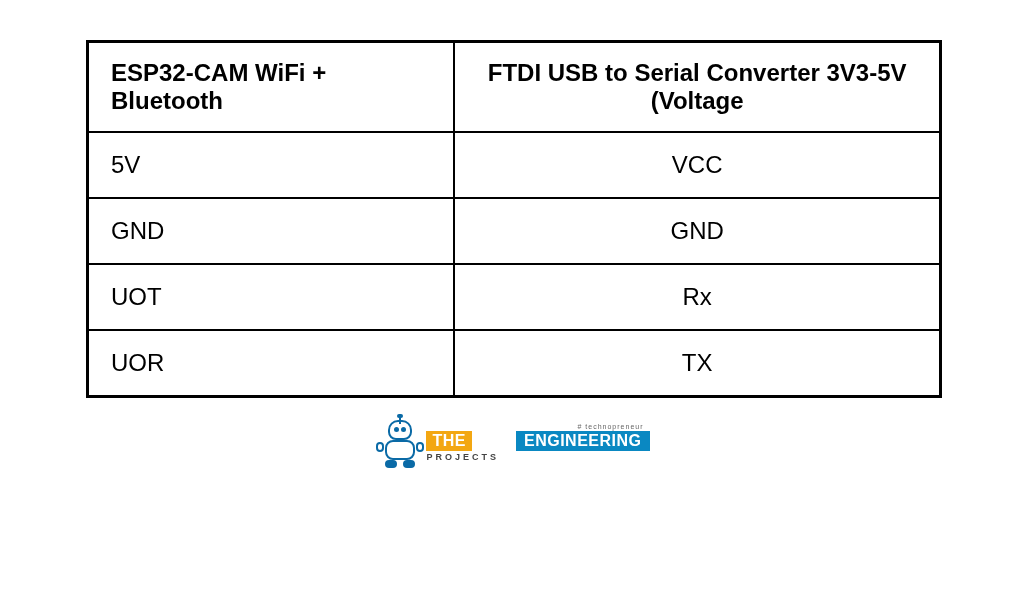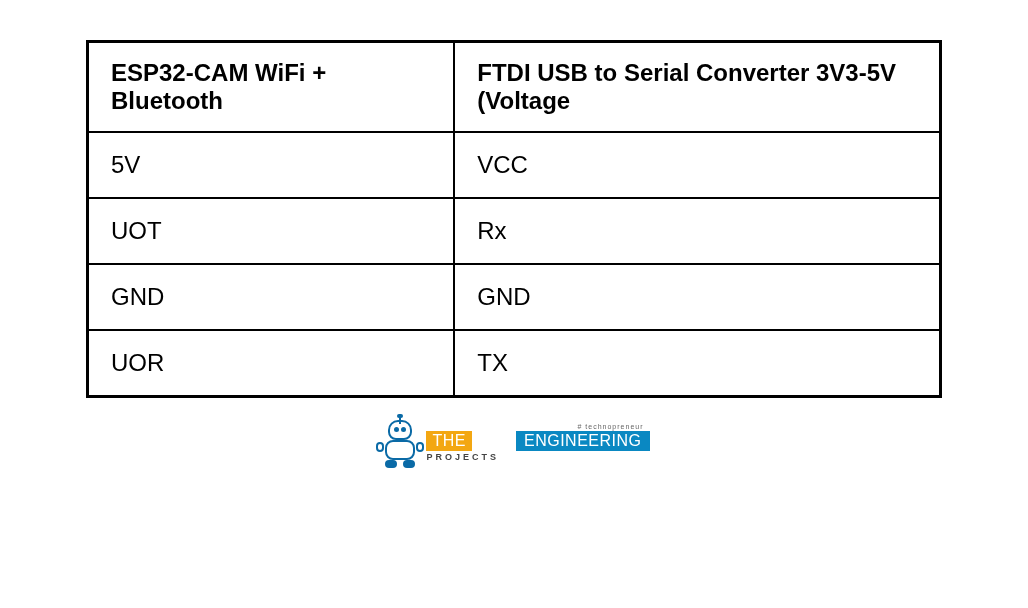"FTDI USB to Serial Converter" .pinout-table .col-right { text-align: none -> center }
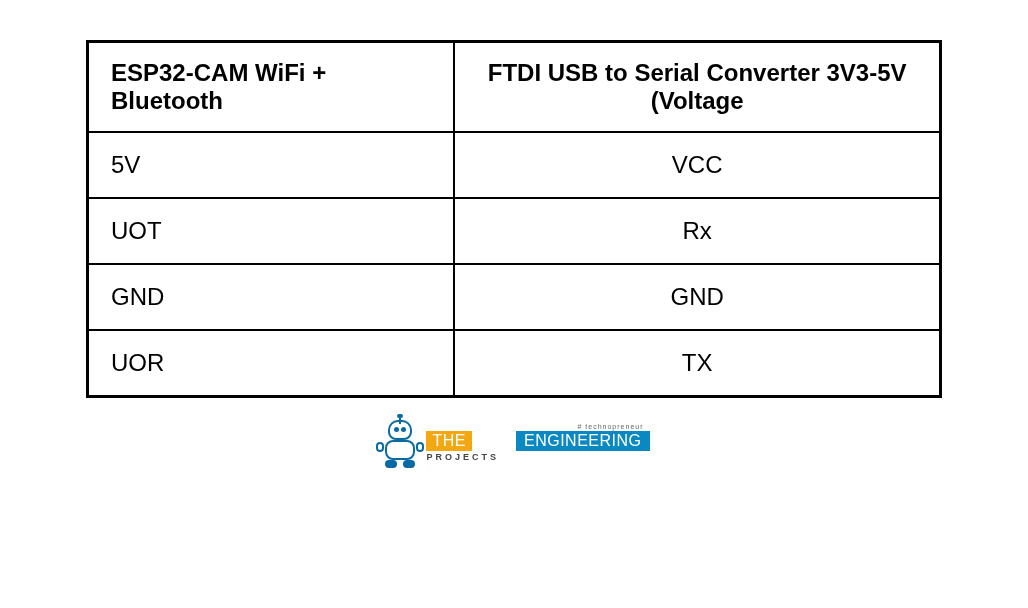"UOT" tr { order: before "GND" -> after "GND" }
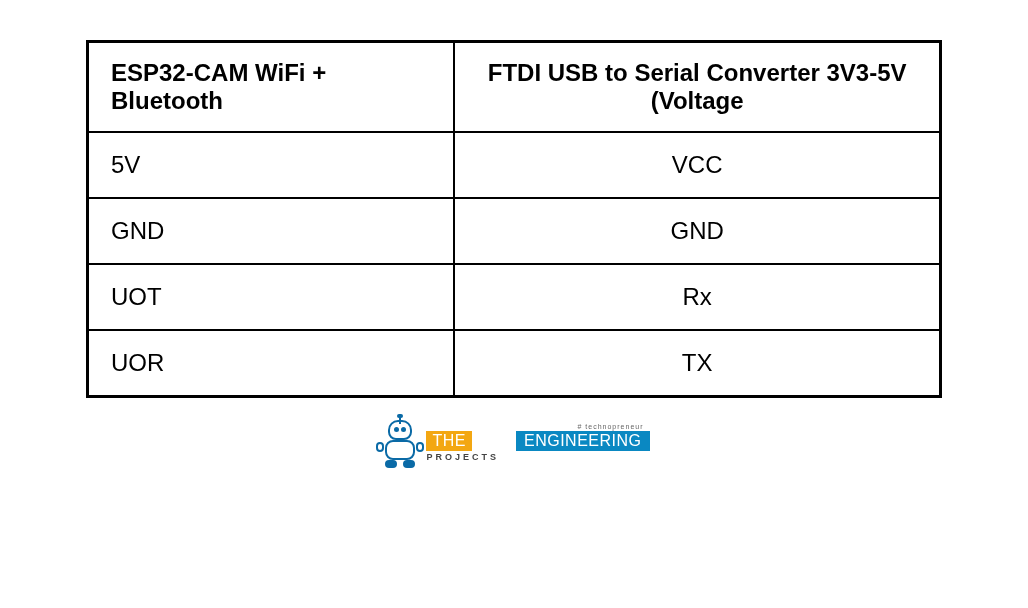"THE" .logo-main { font-weight: 400 -> 700 }
